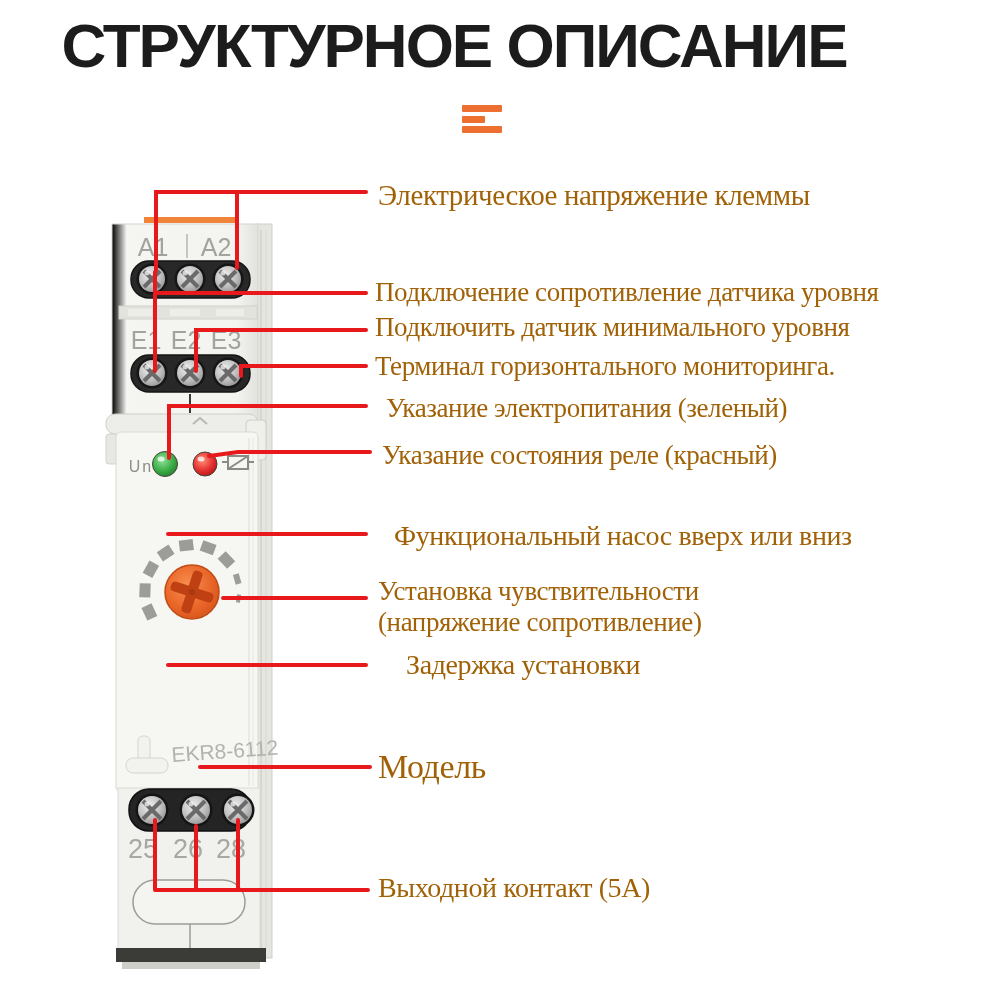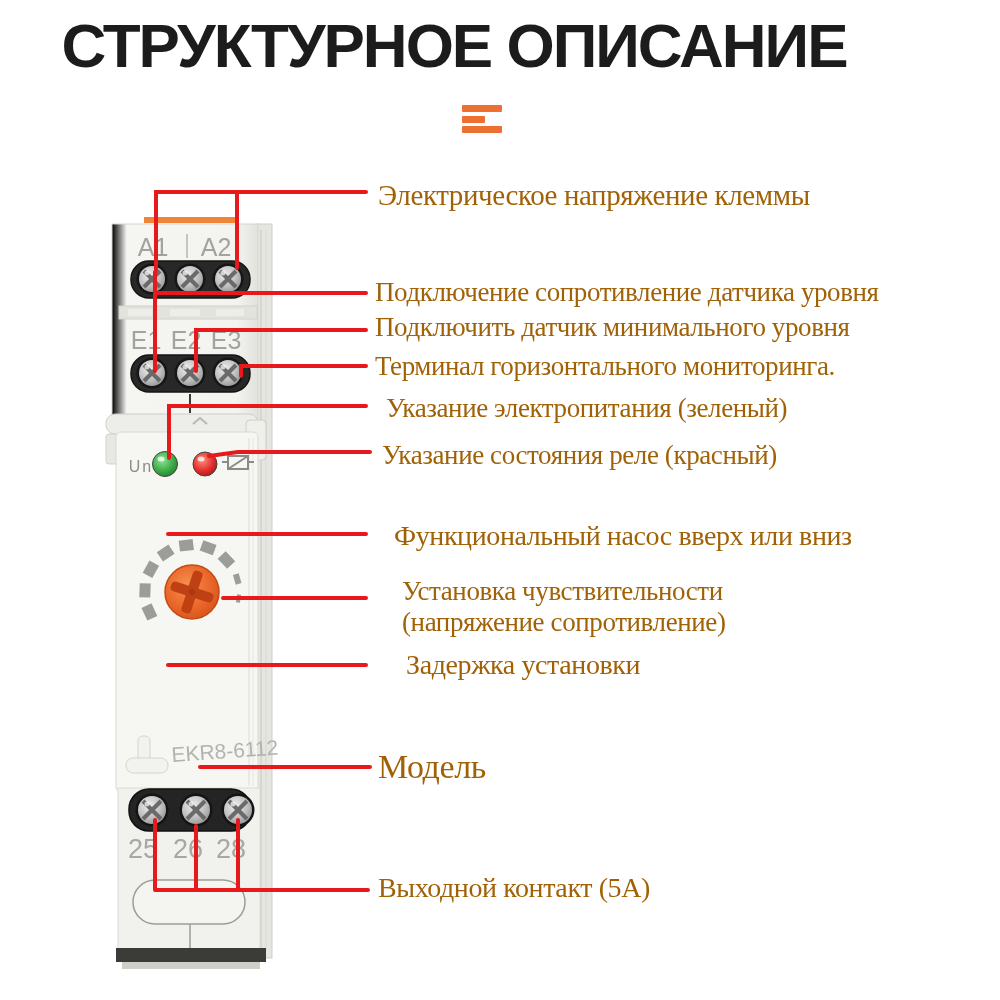"Установка чувствительности" div.callout-label { margin-left: 24px -> none }
